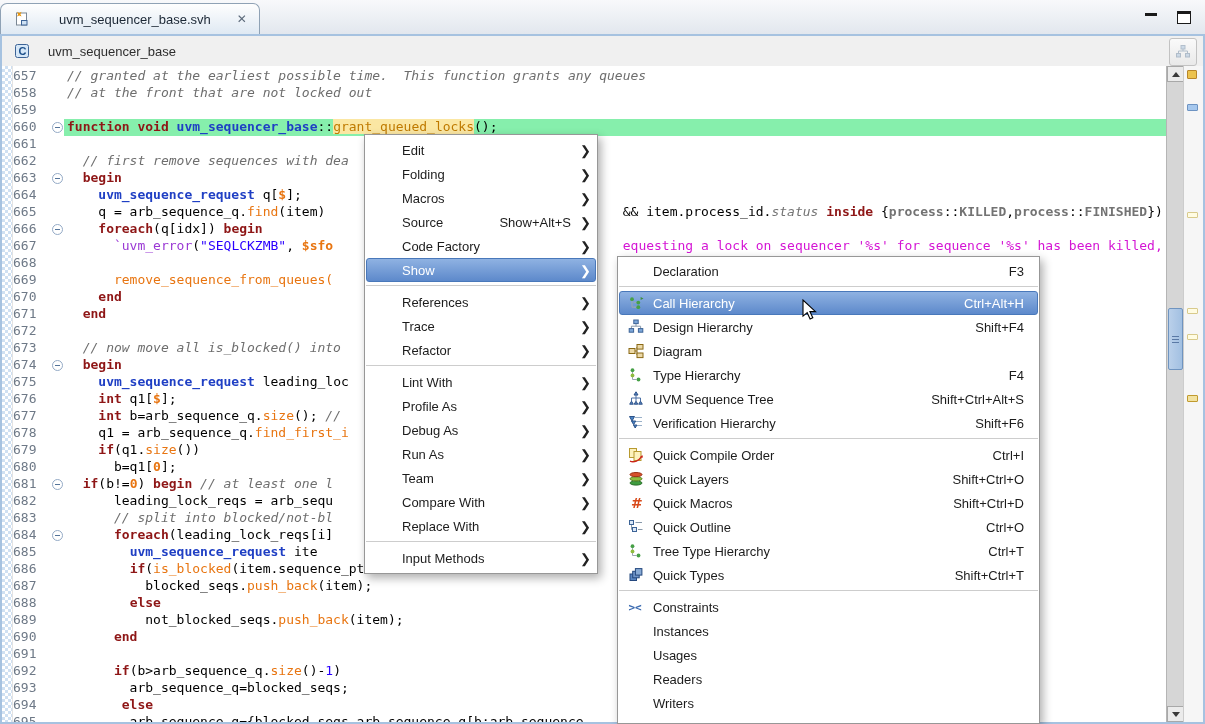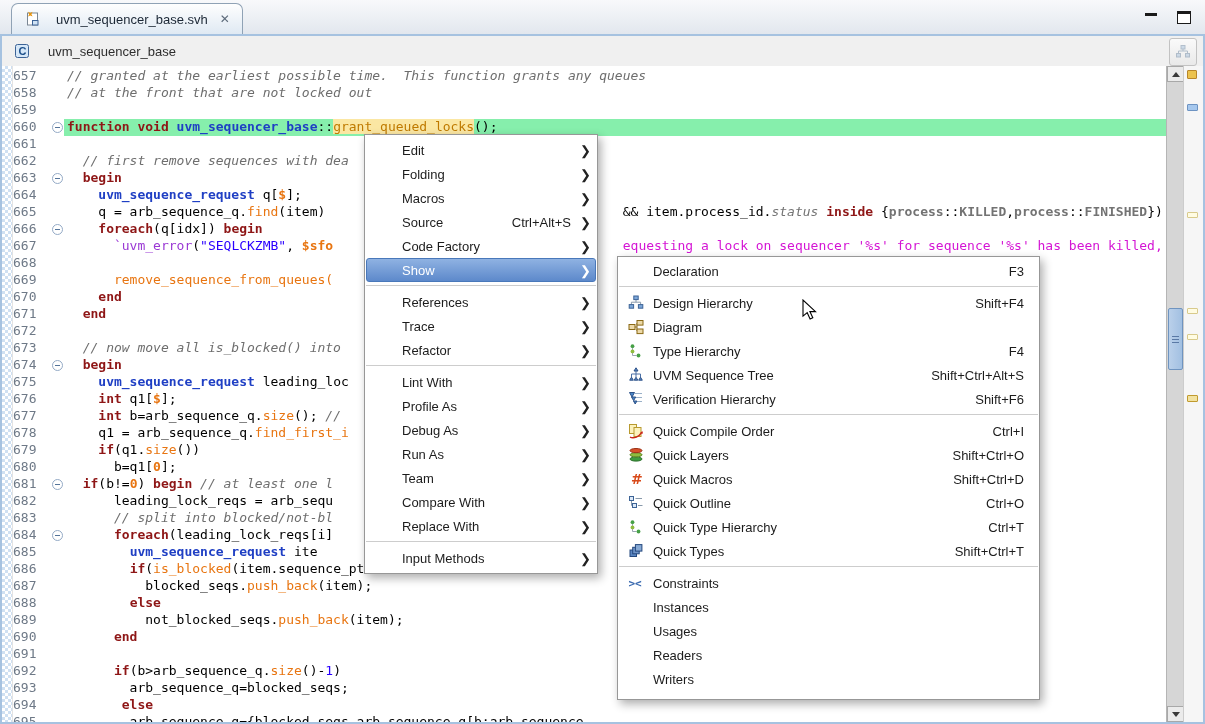"uvm_sequencer_base.svh" .tab { gap: 7px -> 21px; left: 11px -> 0 }
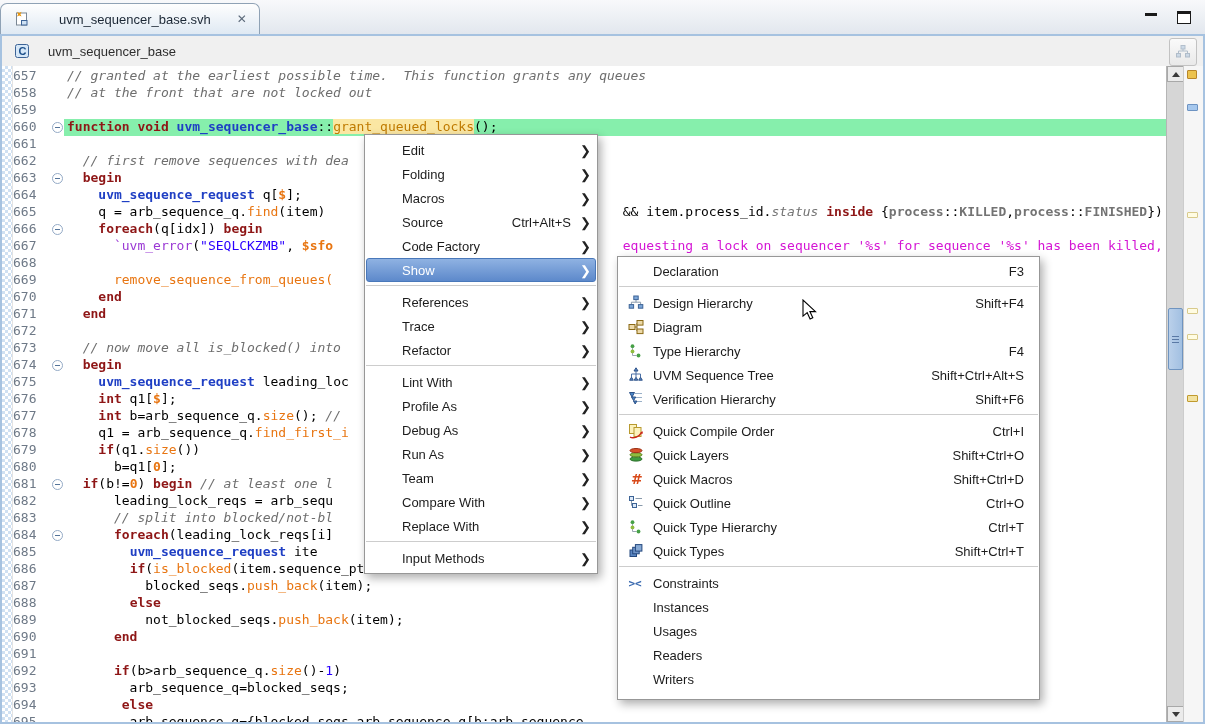"Ctrl+Alt+S" span.mi-shortcut { text: Ctrl+Alt+S -> Show+Alt+S }
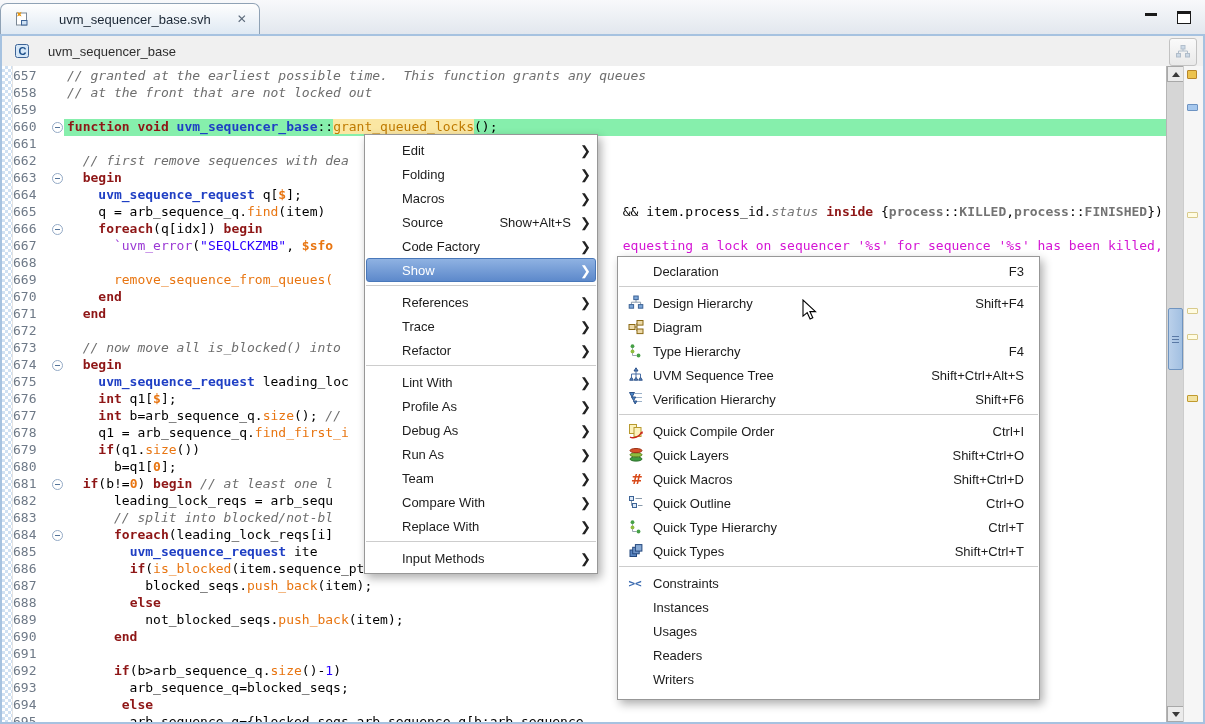"Call Hierarchy" div.menu-item { html: none -> <div> <span> <svg> <path></path> <circle></circle> <circle></circle> <circle></circle> <path></path> </svg> </span> <span>Call Hierarchy</span> <span>Ctrl+Alt+H</span> </div> }
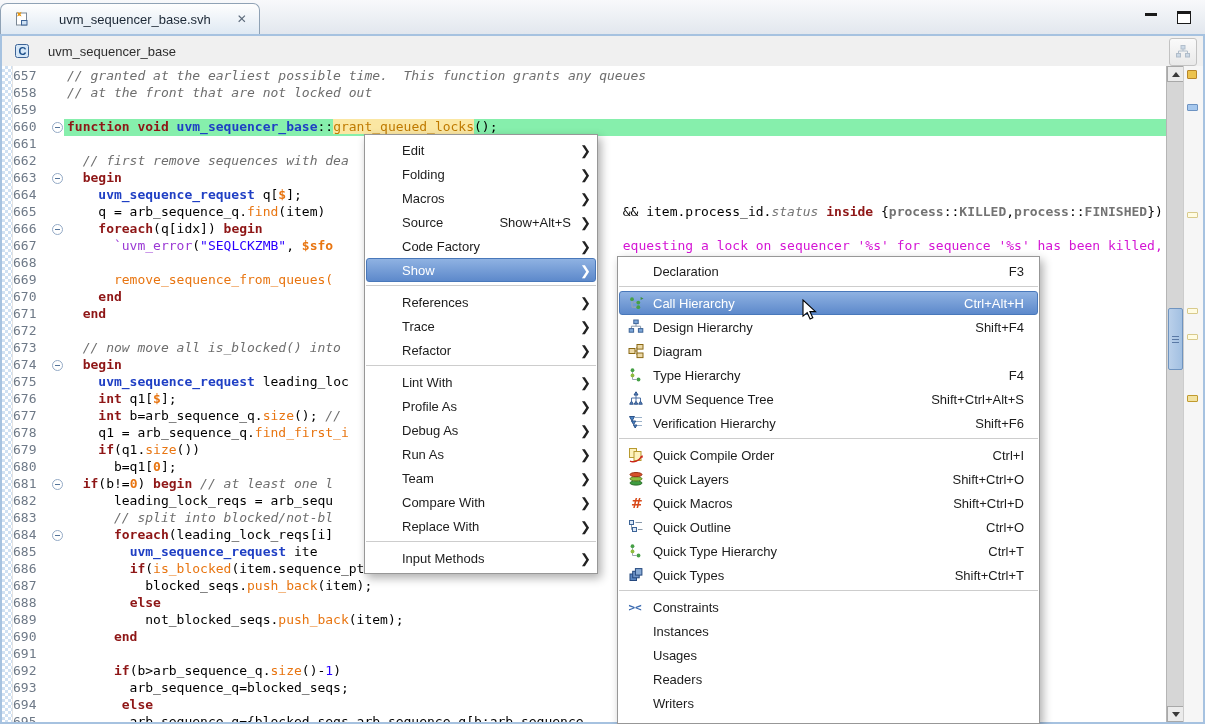"Quick Type Hierarchy" span.mi-label { text: Quick -> Tree }
